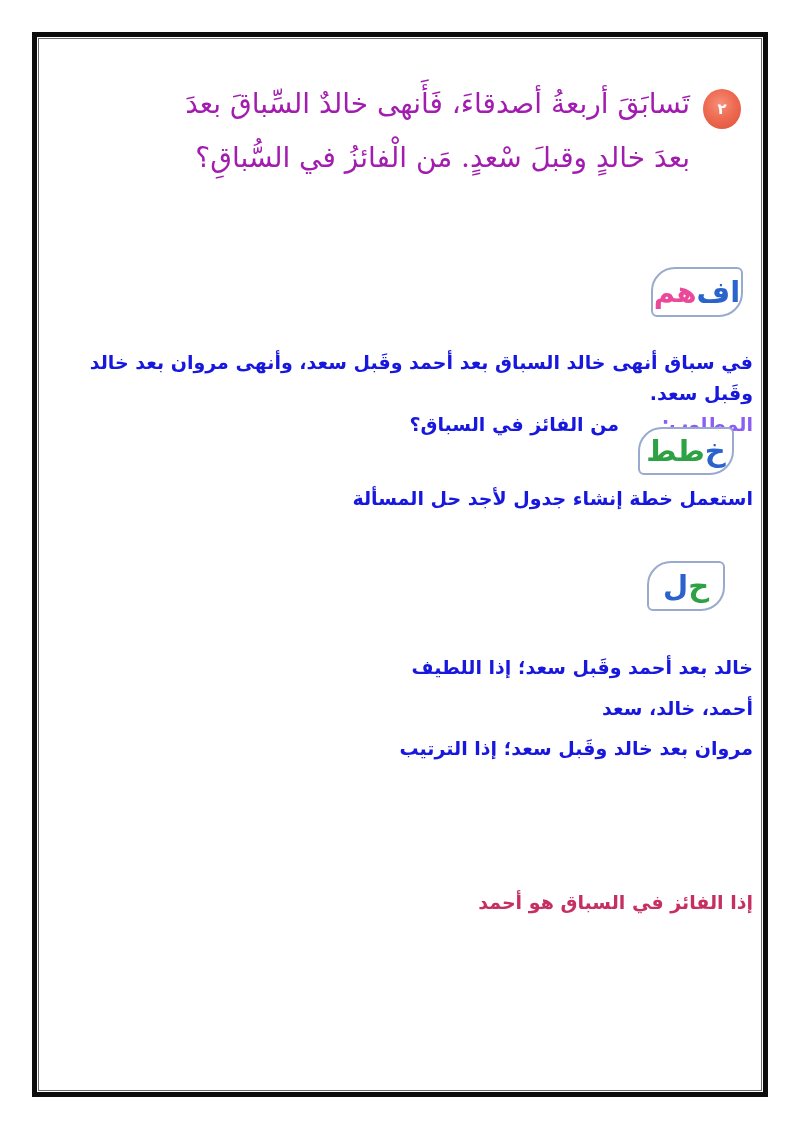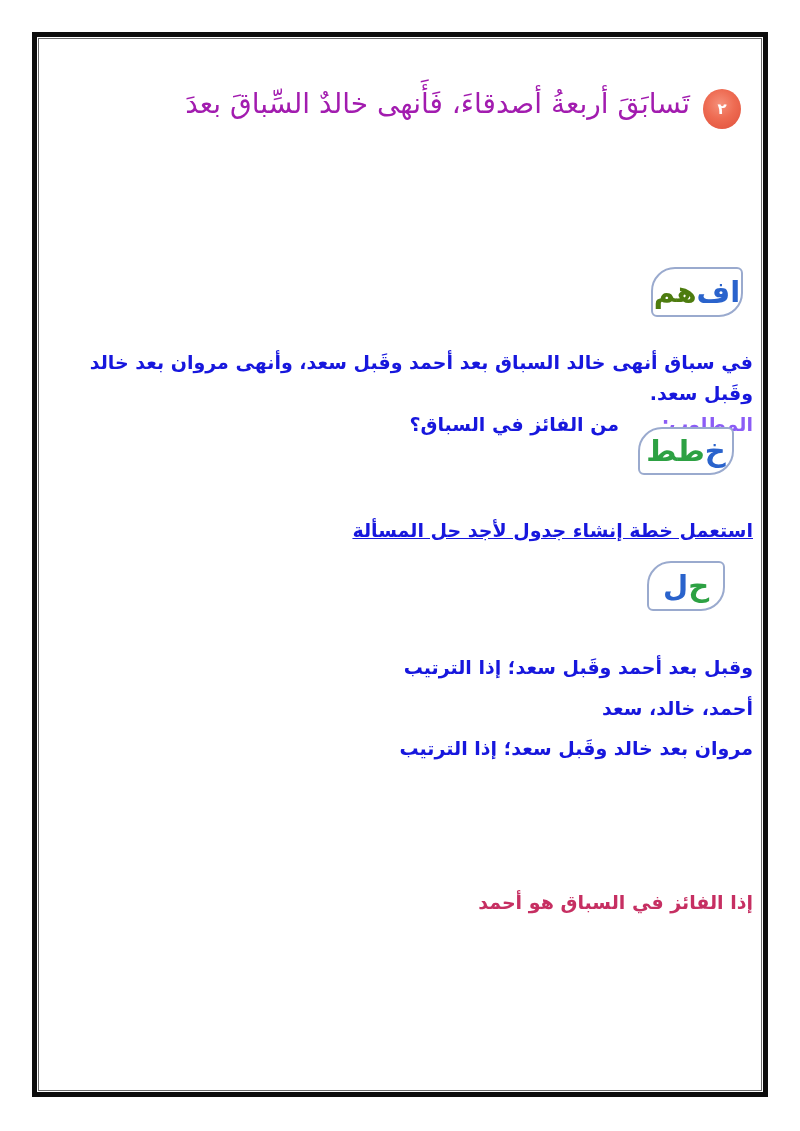"بعدَ خالدٍ وقبلَ سْعدٍ. مَن" div { html: none -> <div>بعدَ خالدٍ وقبلَ سْعدٍ. مَن الْفائزُ في السُّباقِ؟</div> }
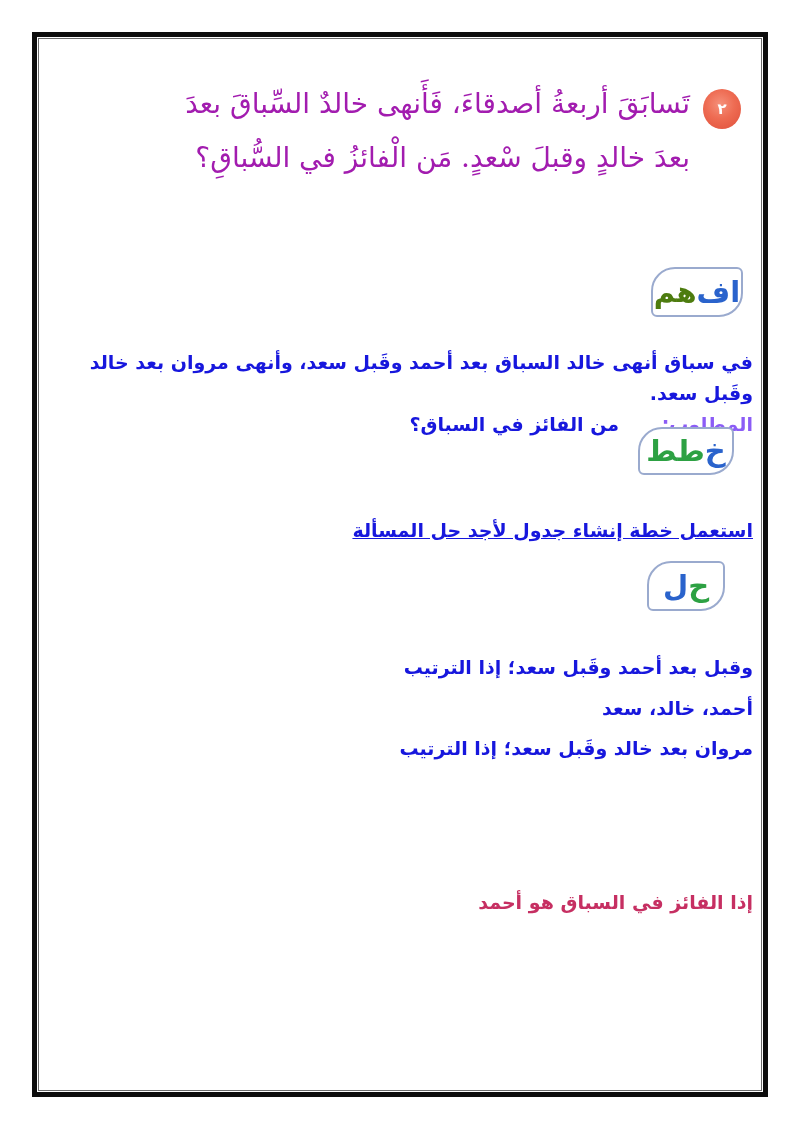"هم" span { color: #4d7c0f -> #ec4899 }
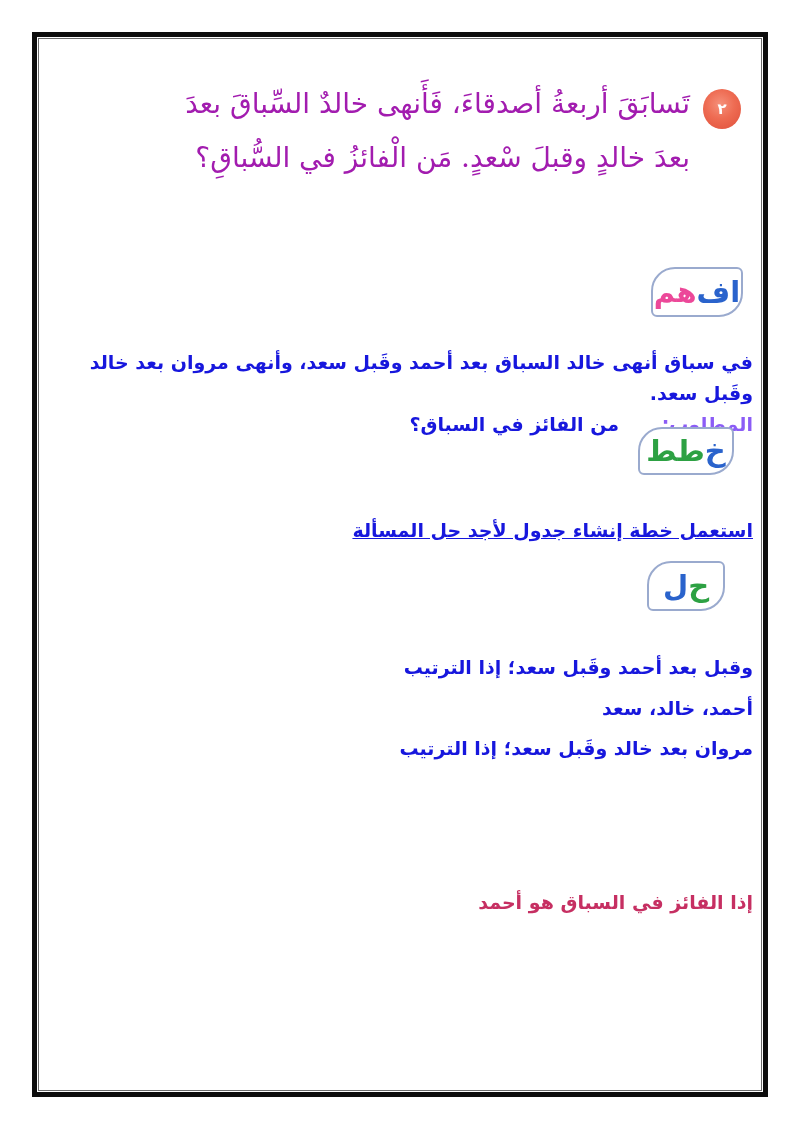"استعمل خطة إنشاء جدول لأجد" .plan-block { text-decoration: underline -> none; top: 480px -> 448px }
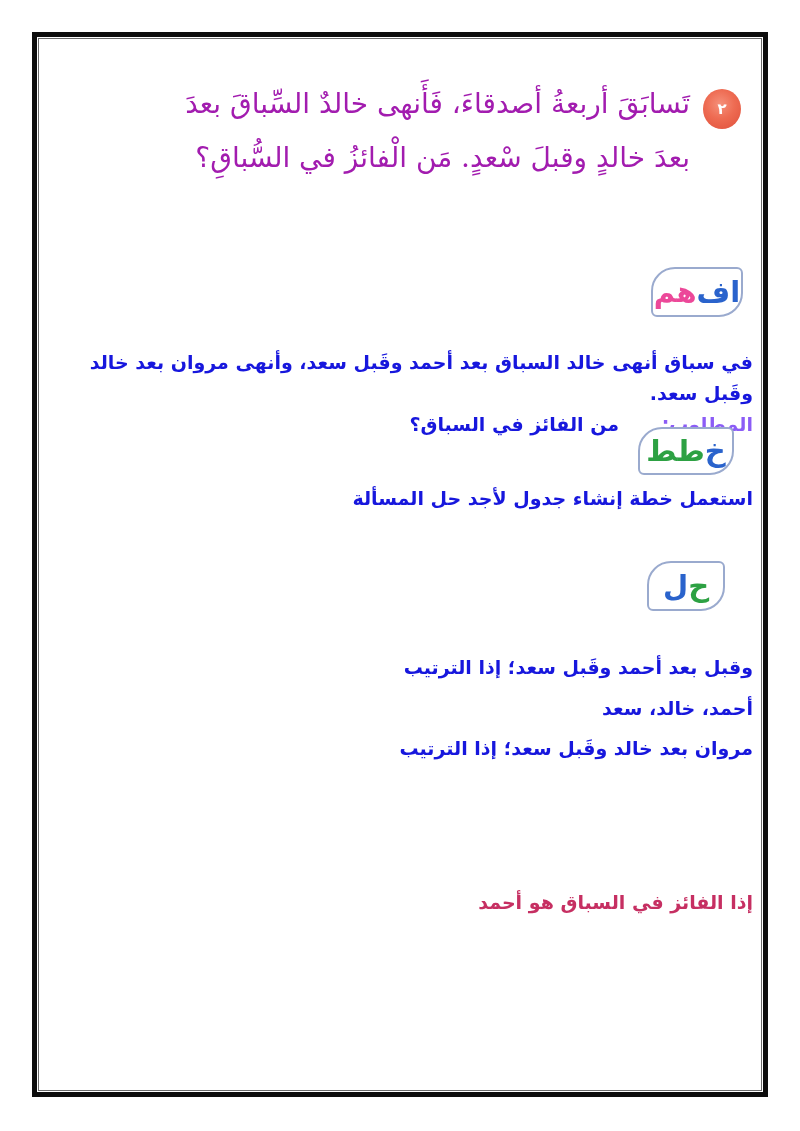"وقبل بعد أحمد وقَبل سعد؛" div { text: وقبل بعد أحمد وقَبل سعد؛ إذا الترتيب -> خالد بعد أحمد وقَبل سعد؛ إذا اللطيف }
